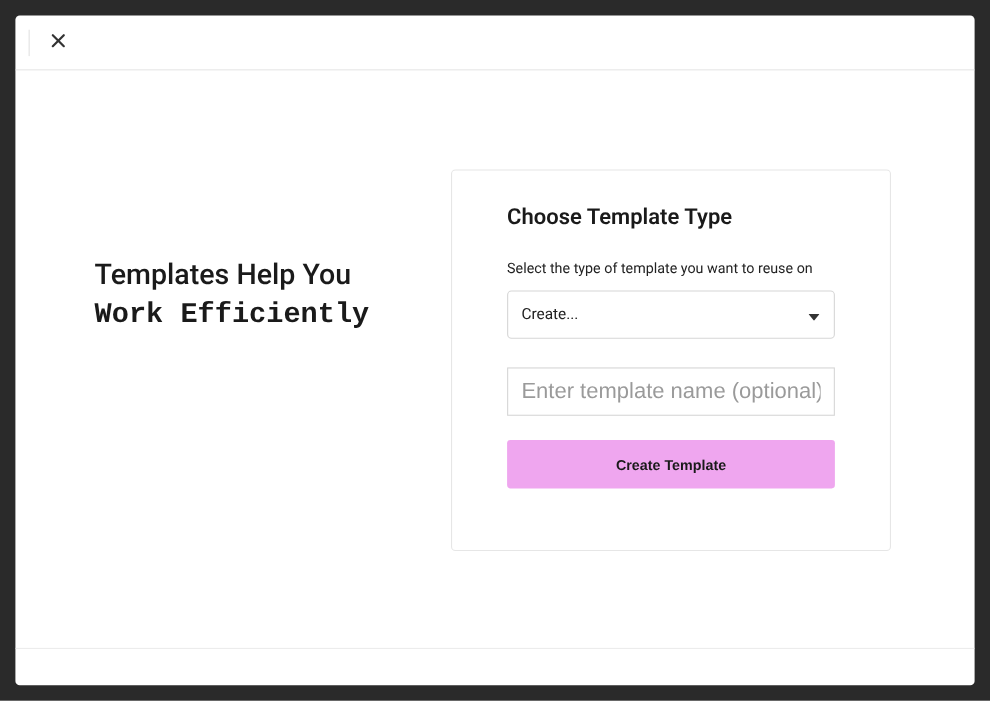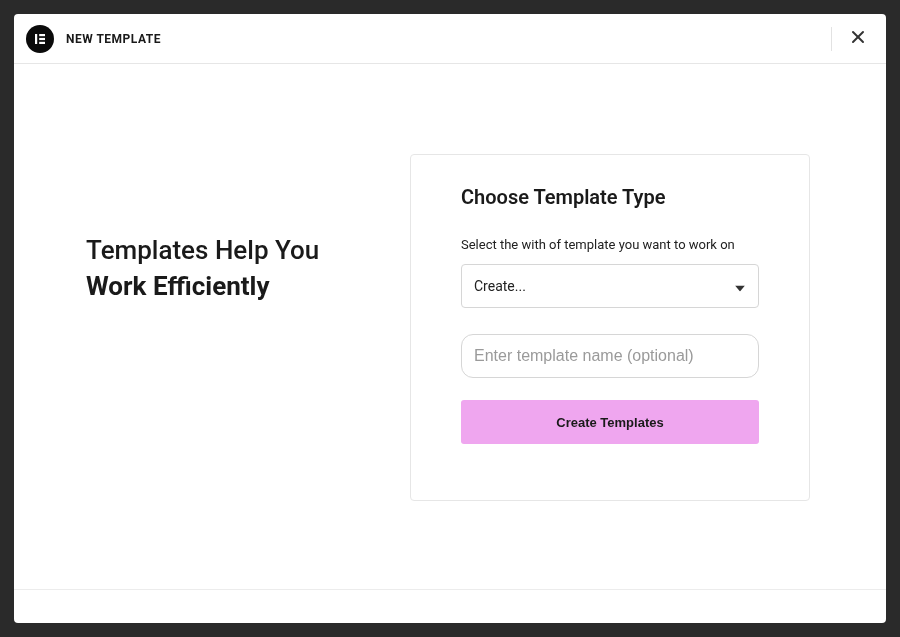"NEW TEMPLATE" div.header-left { html: <div> <div> <svg> <rect></rect> <rect></rect> <rect></rect> <rect></rect> </svg> </div> <div>NEW TEMPLATE</div> </div> -> none }
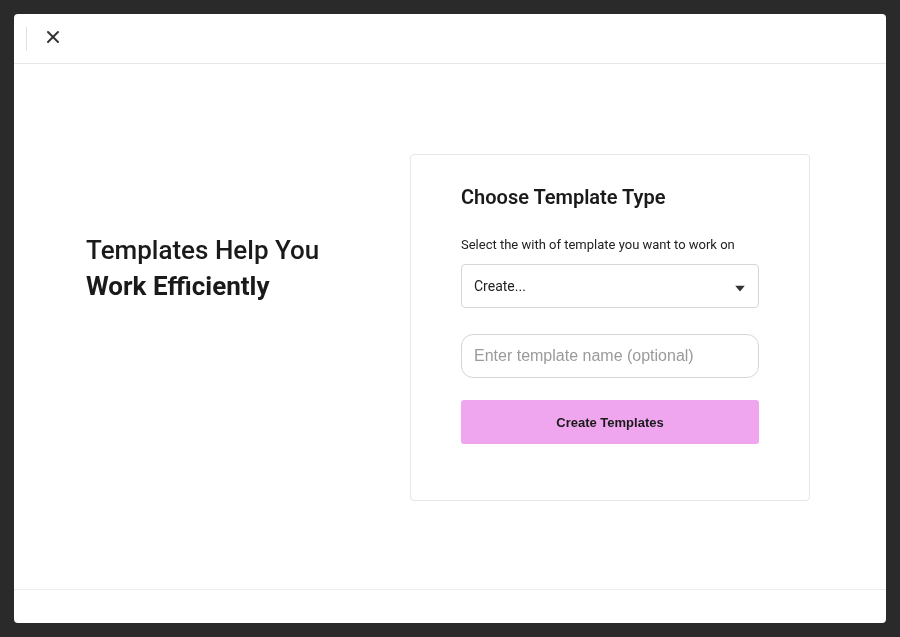"Select the with of template" label.field-label { text: with of template you want to work -> type of template you want to reuse }
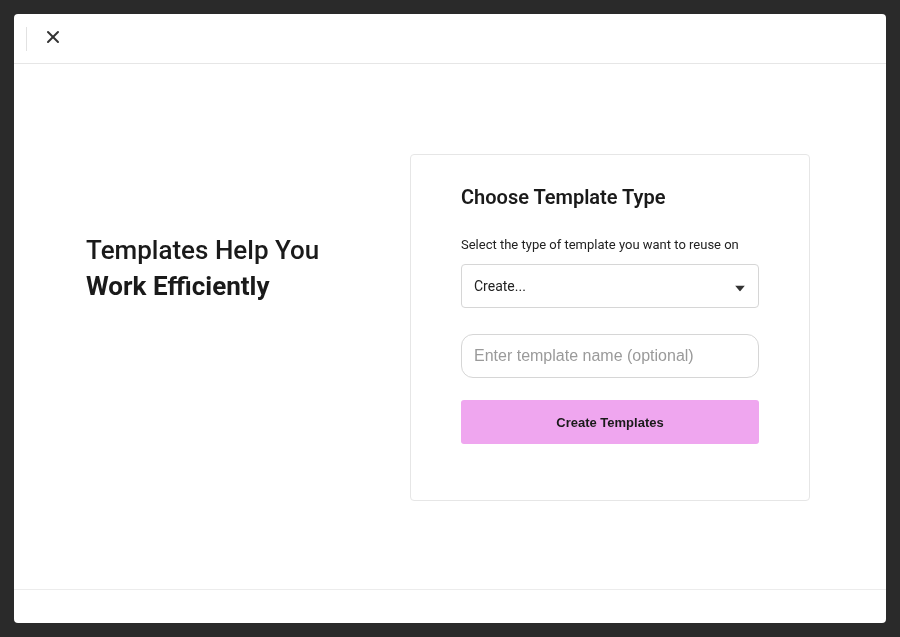"Work Efficiently" .left-col .headline .line2 { font-family: none -> Liberation Mono, monospace }
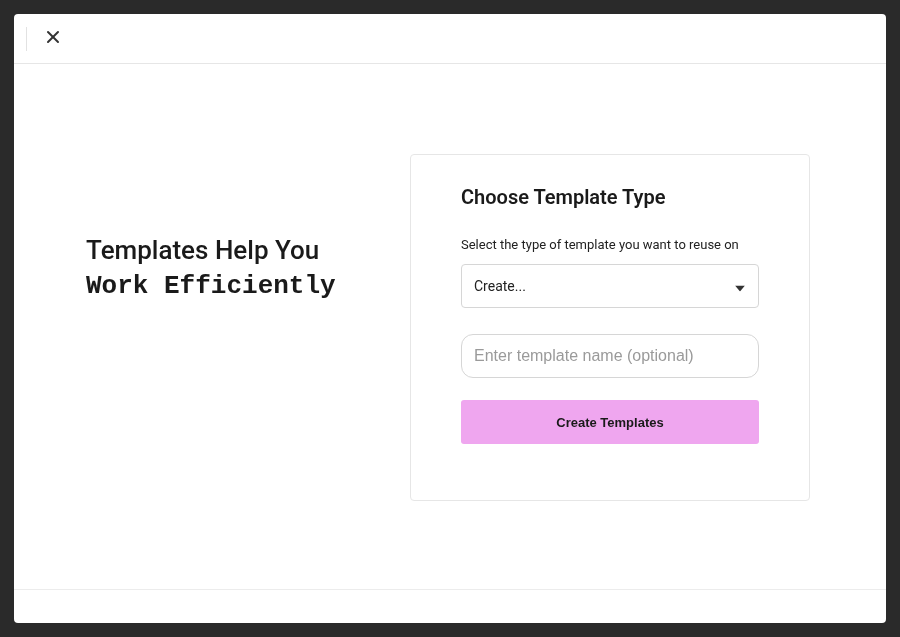"Enter template name (optional)" .text-input { border-radius: 12px -> 0; font-size: 16px -> 20px }
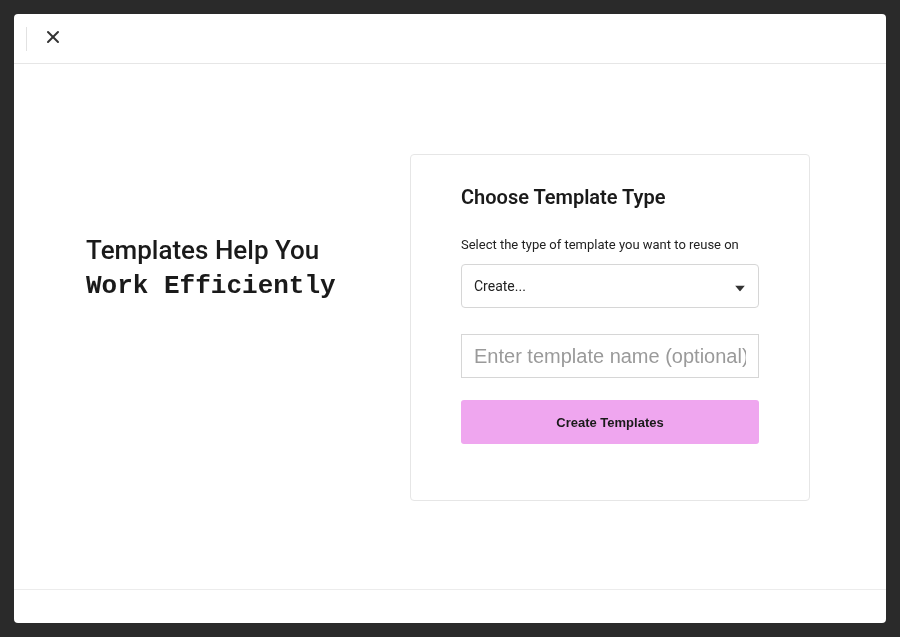"Create Templates" button.submit-btn { text: Templates -> Template }
